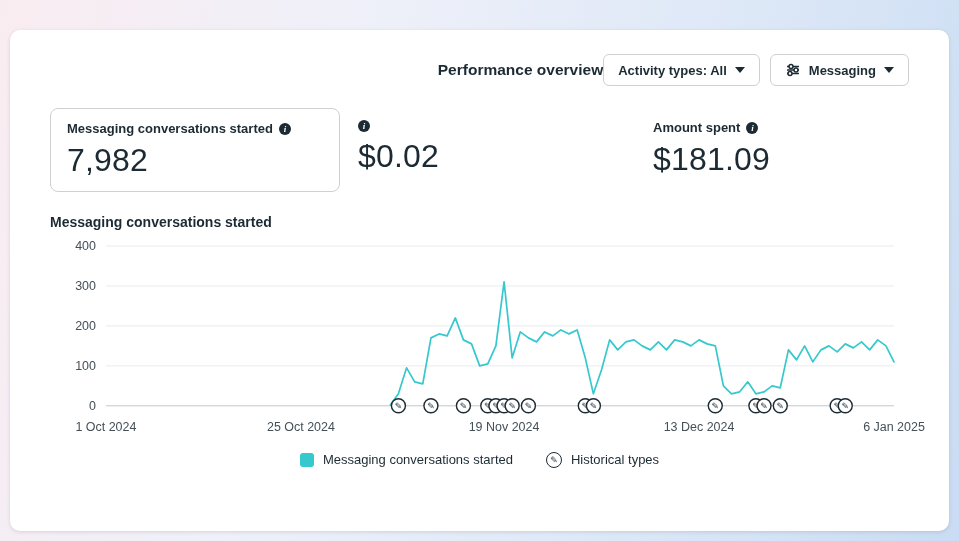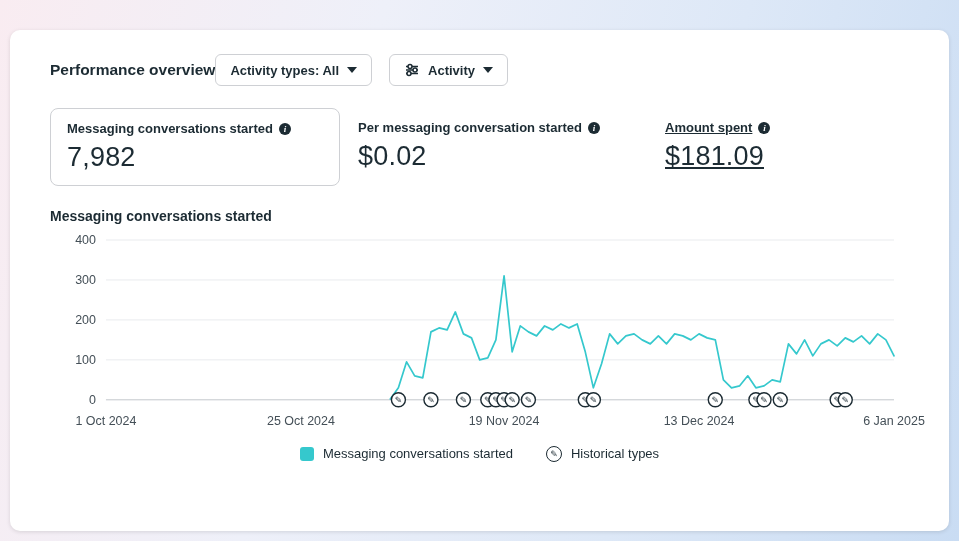"Performance overview" .header-row { justify-content: flex-start -> flex-end }
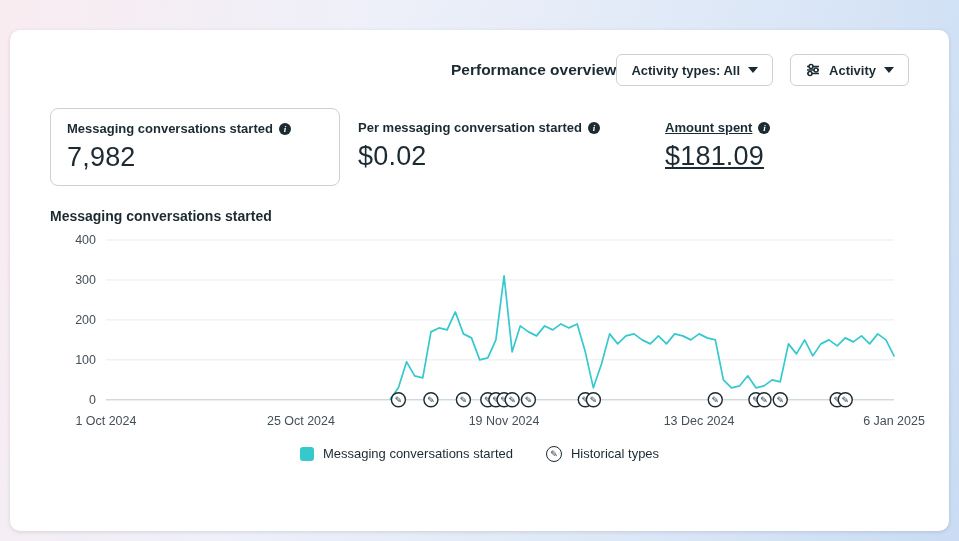"Activity types: All" .toolbar { gap: 17px -> 10px }
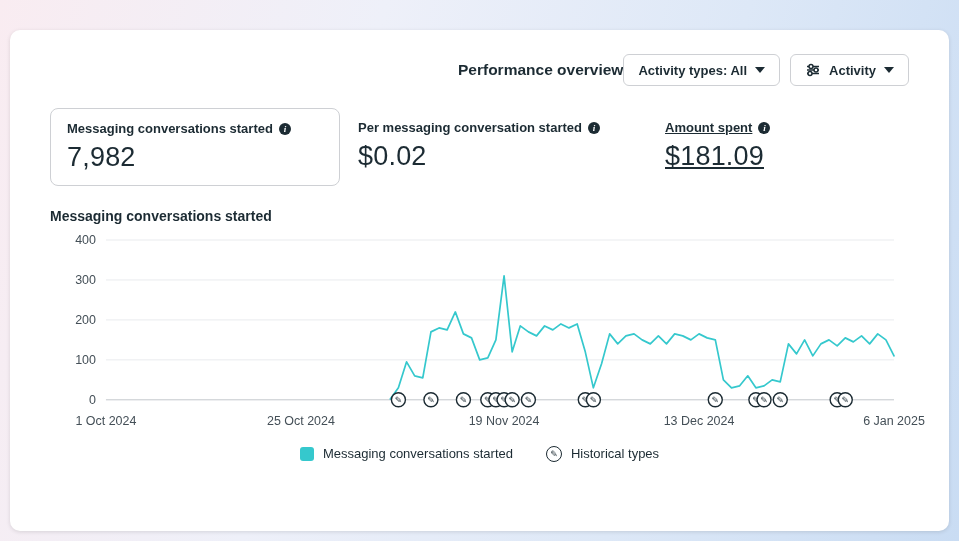"Activity" span { text: Activity -> Messaging }
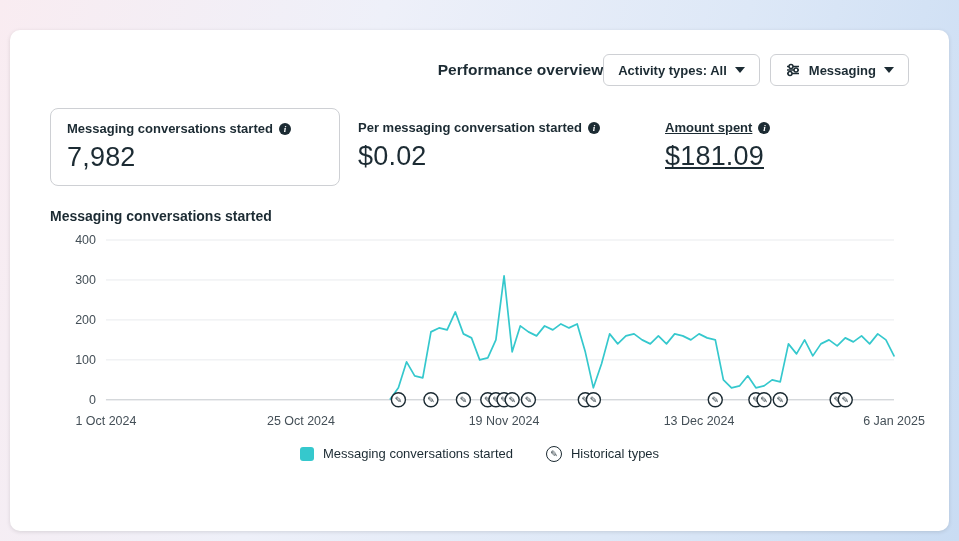"Per messaging conversation started" span { html: <span>Per messaging conversation started</span> -> none }
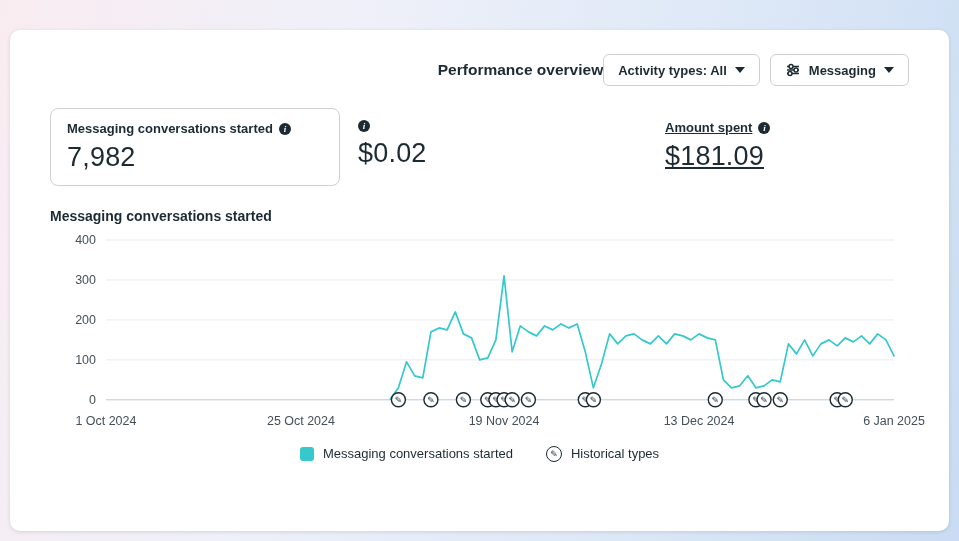"Amount spent" .metric-card.plain2 { margin-left: 12px -> 0; text-decoration: underline -> none }
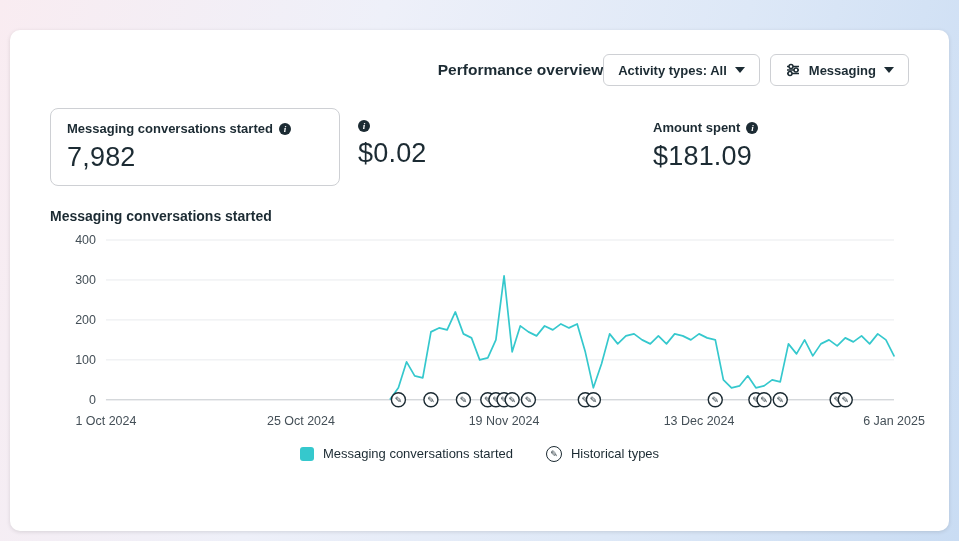"7,982" .metric-value { font-size: 27px -> 32px }
